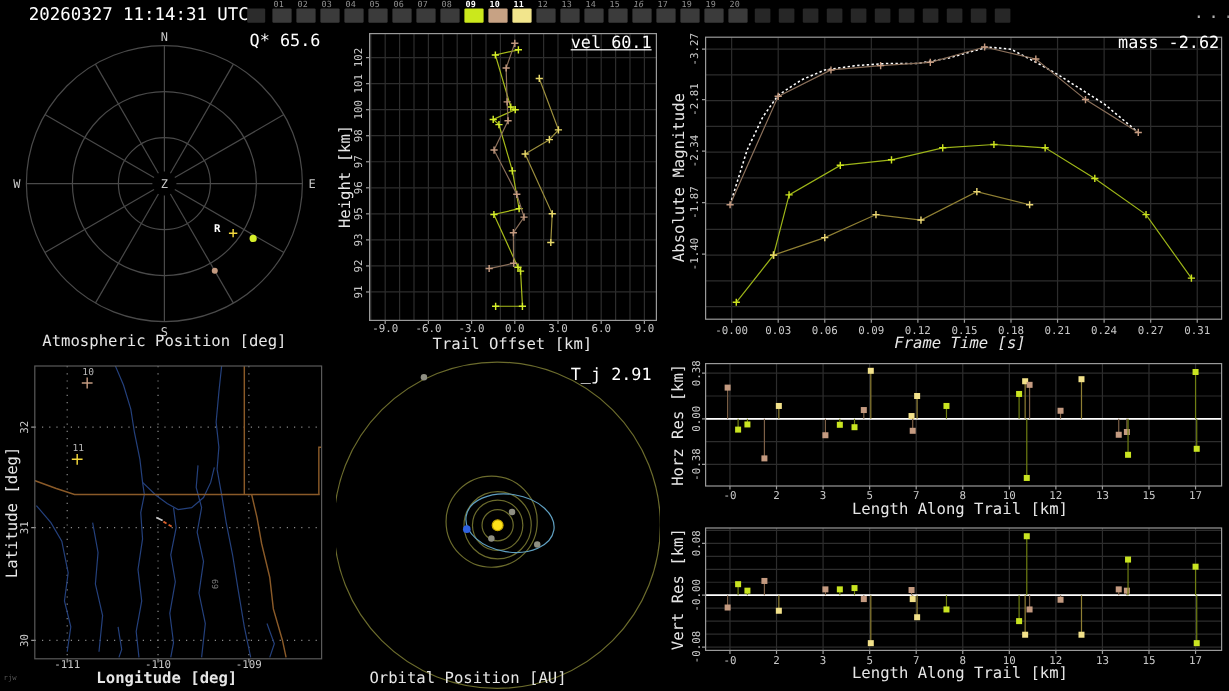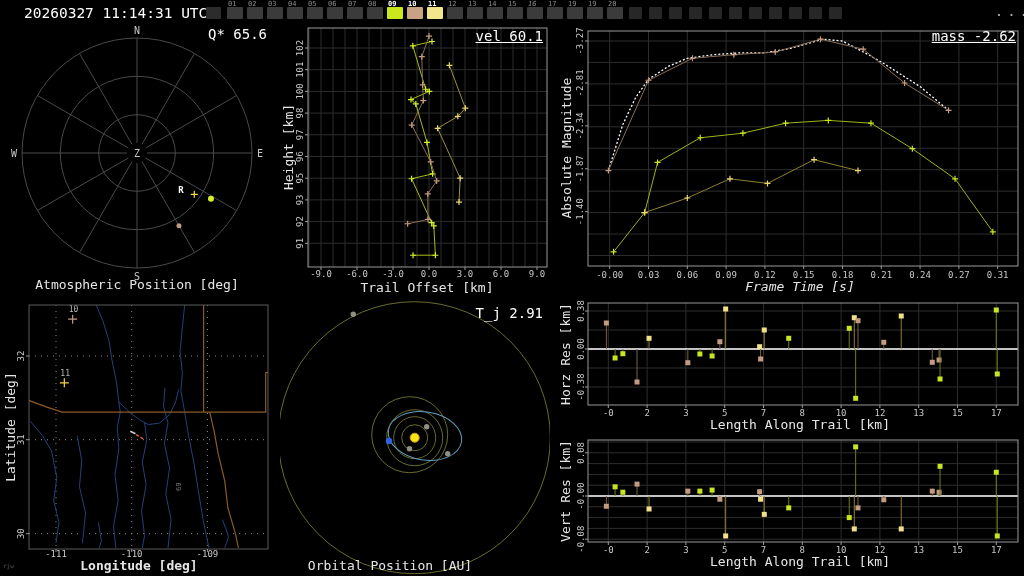"mass -2.62" div.corner { text-decoration: underline -> none }
